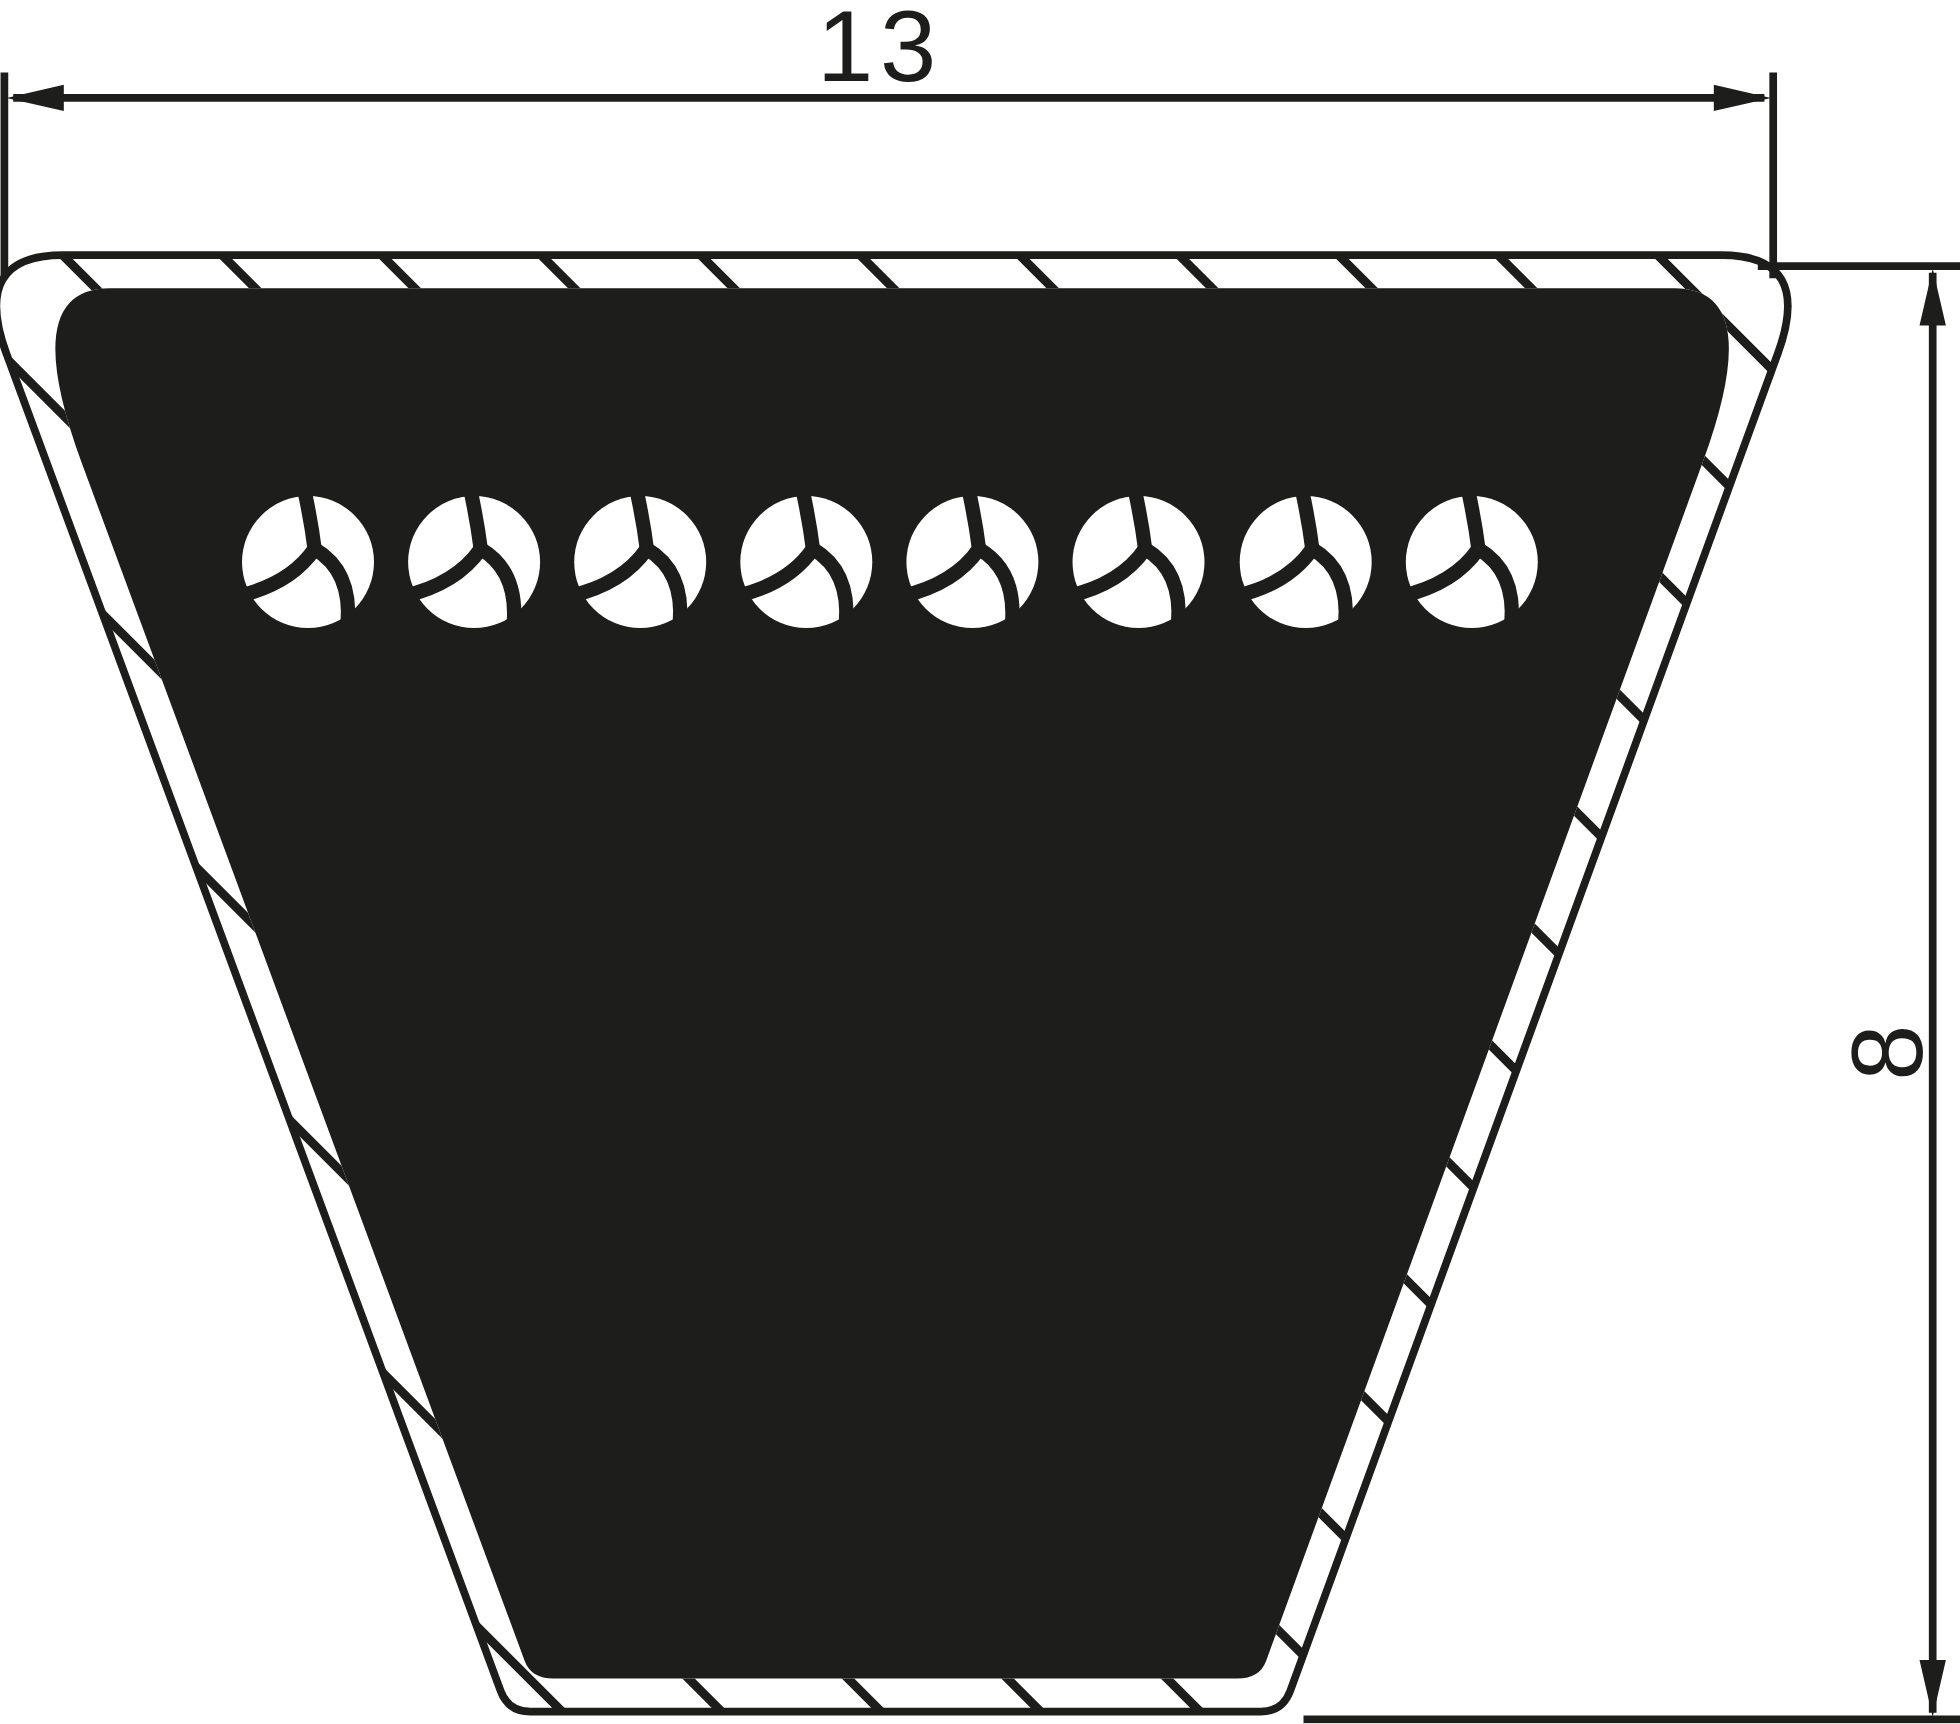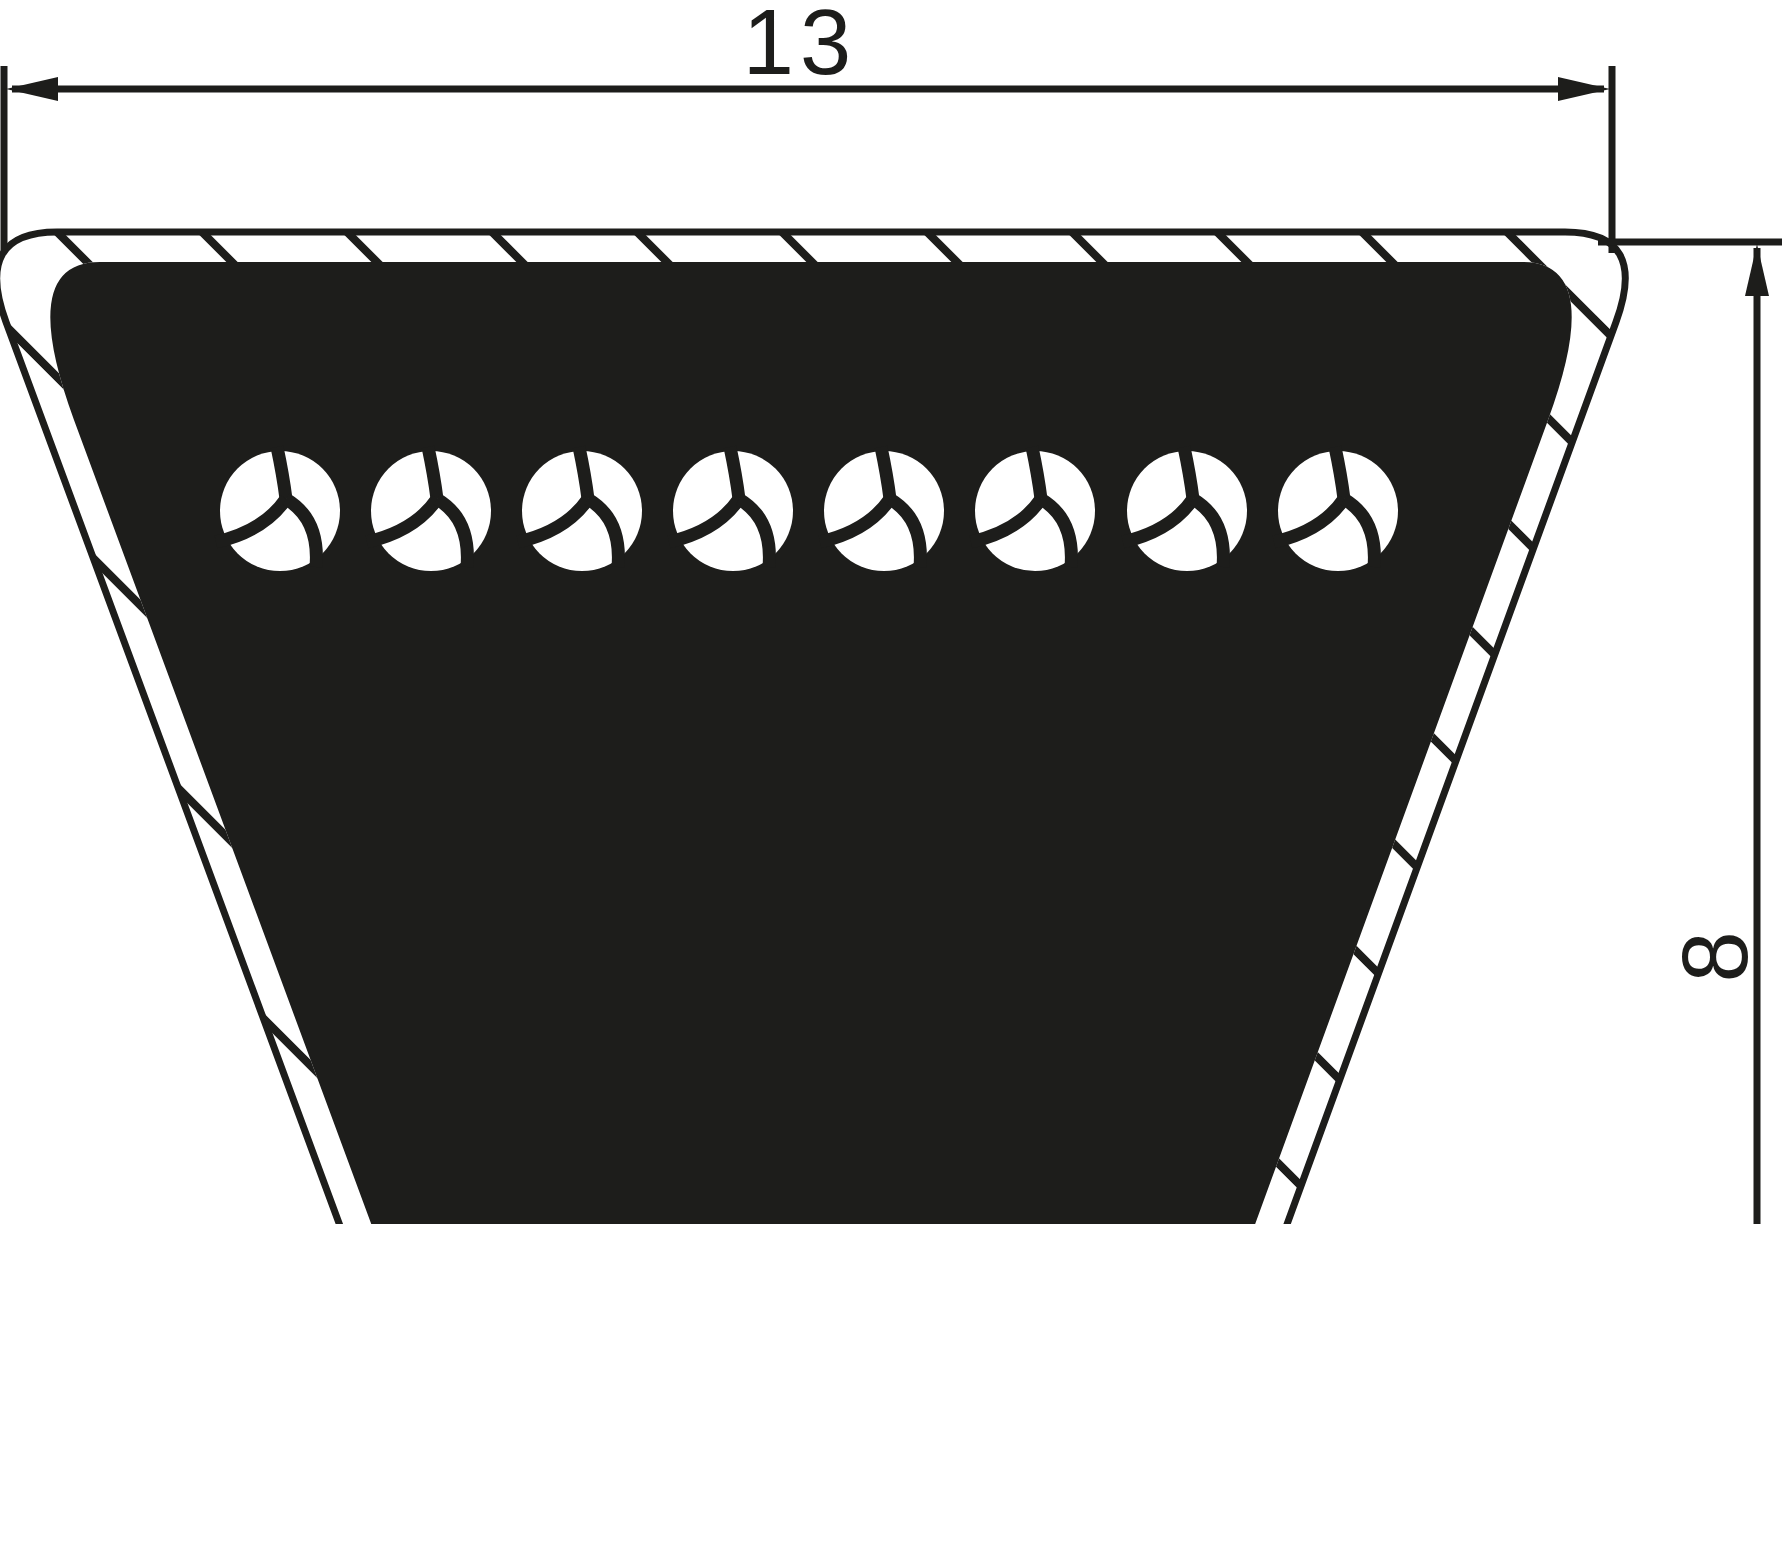"13" .stage { height: 1224px -> 1567px }
